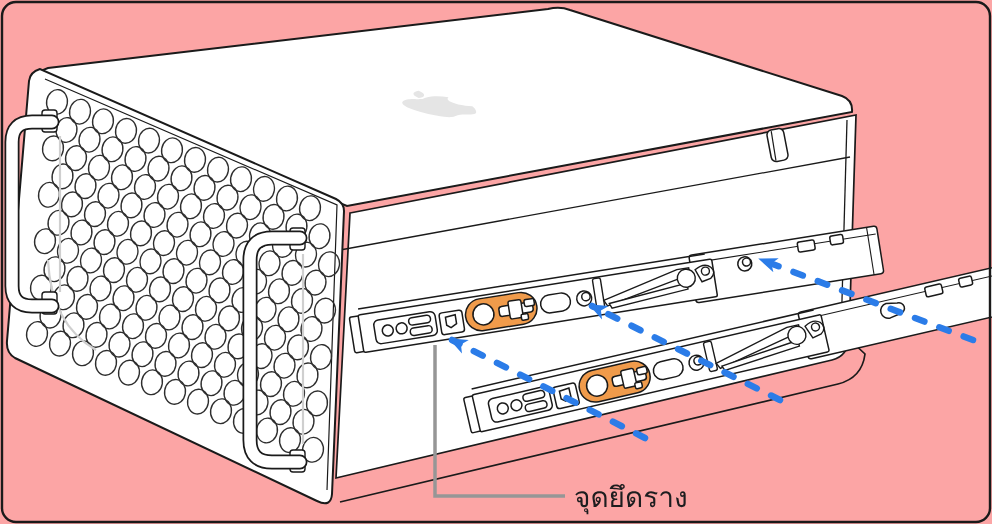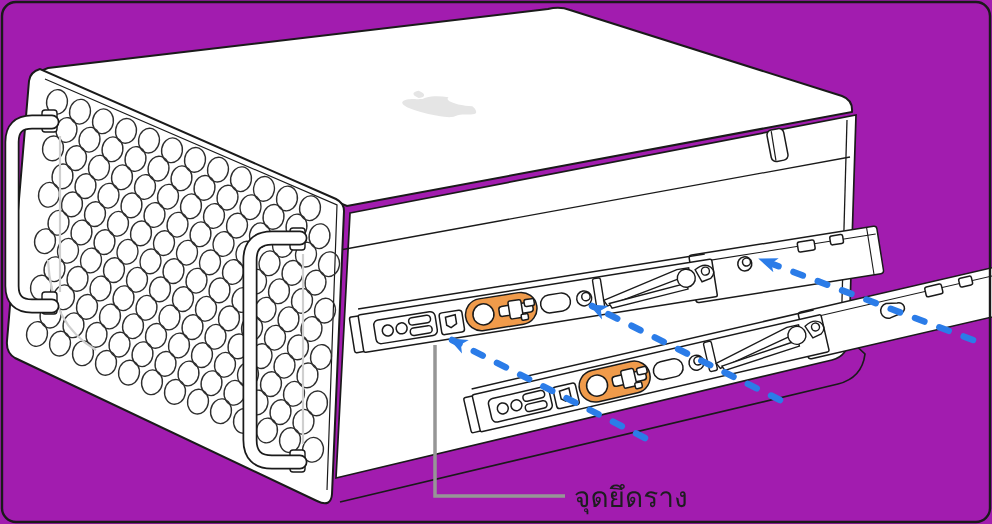"จุดยึดราง" .stage { background: #a21caf -> #fca5a5 }
